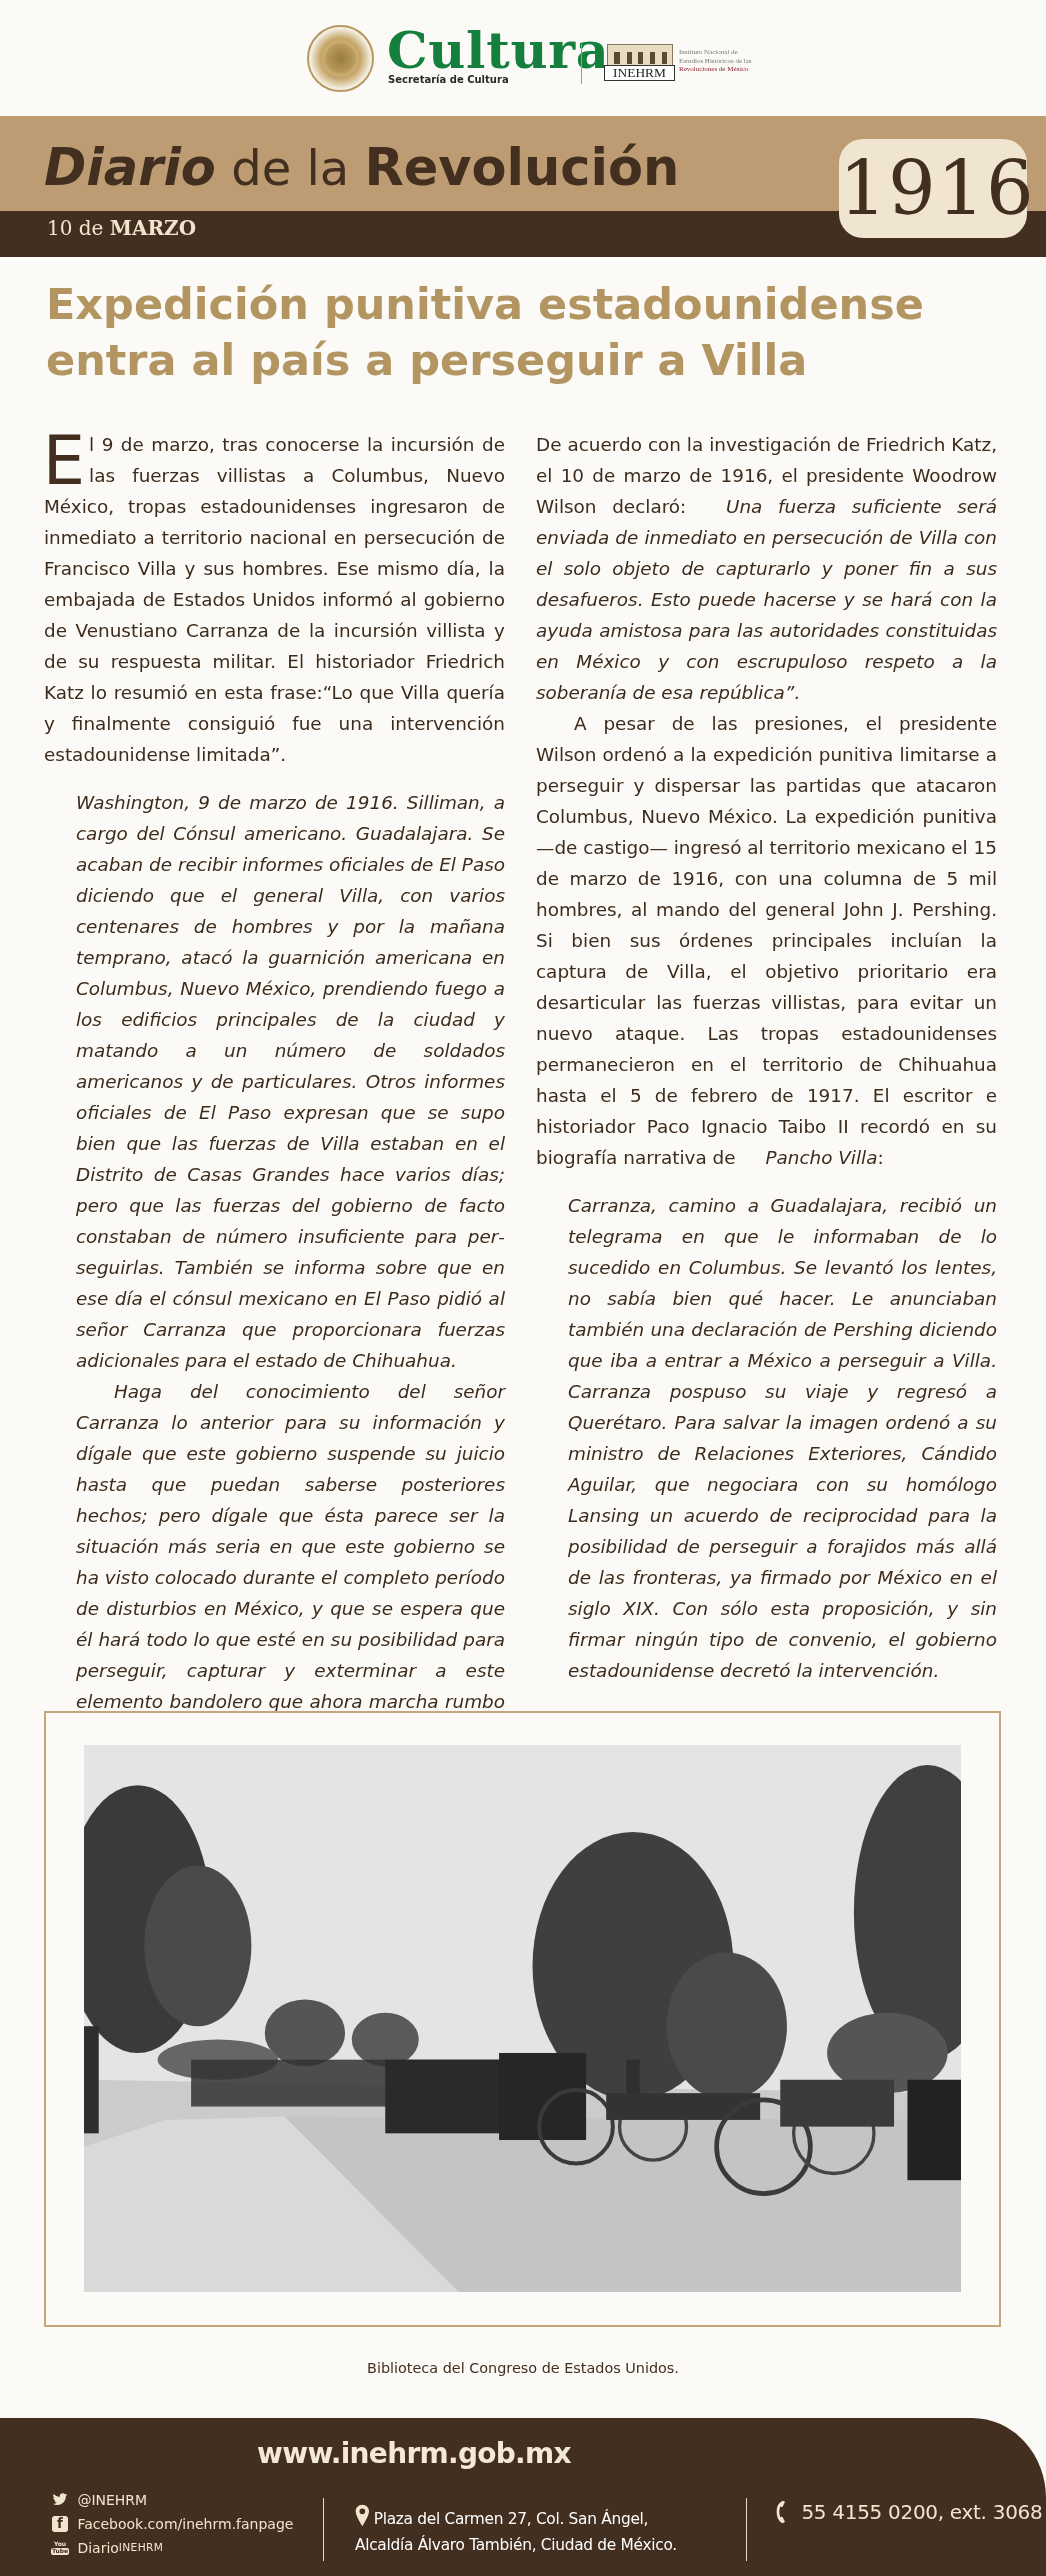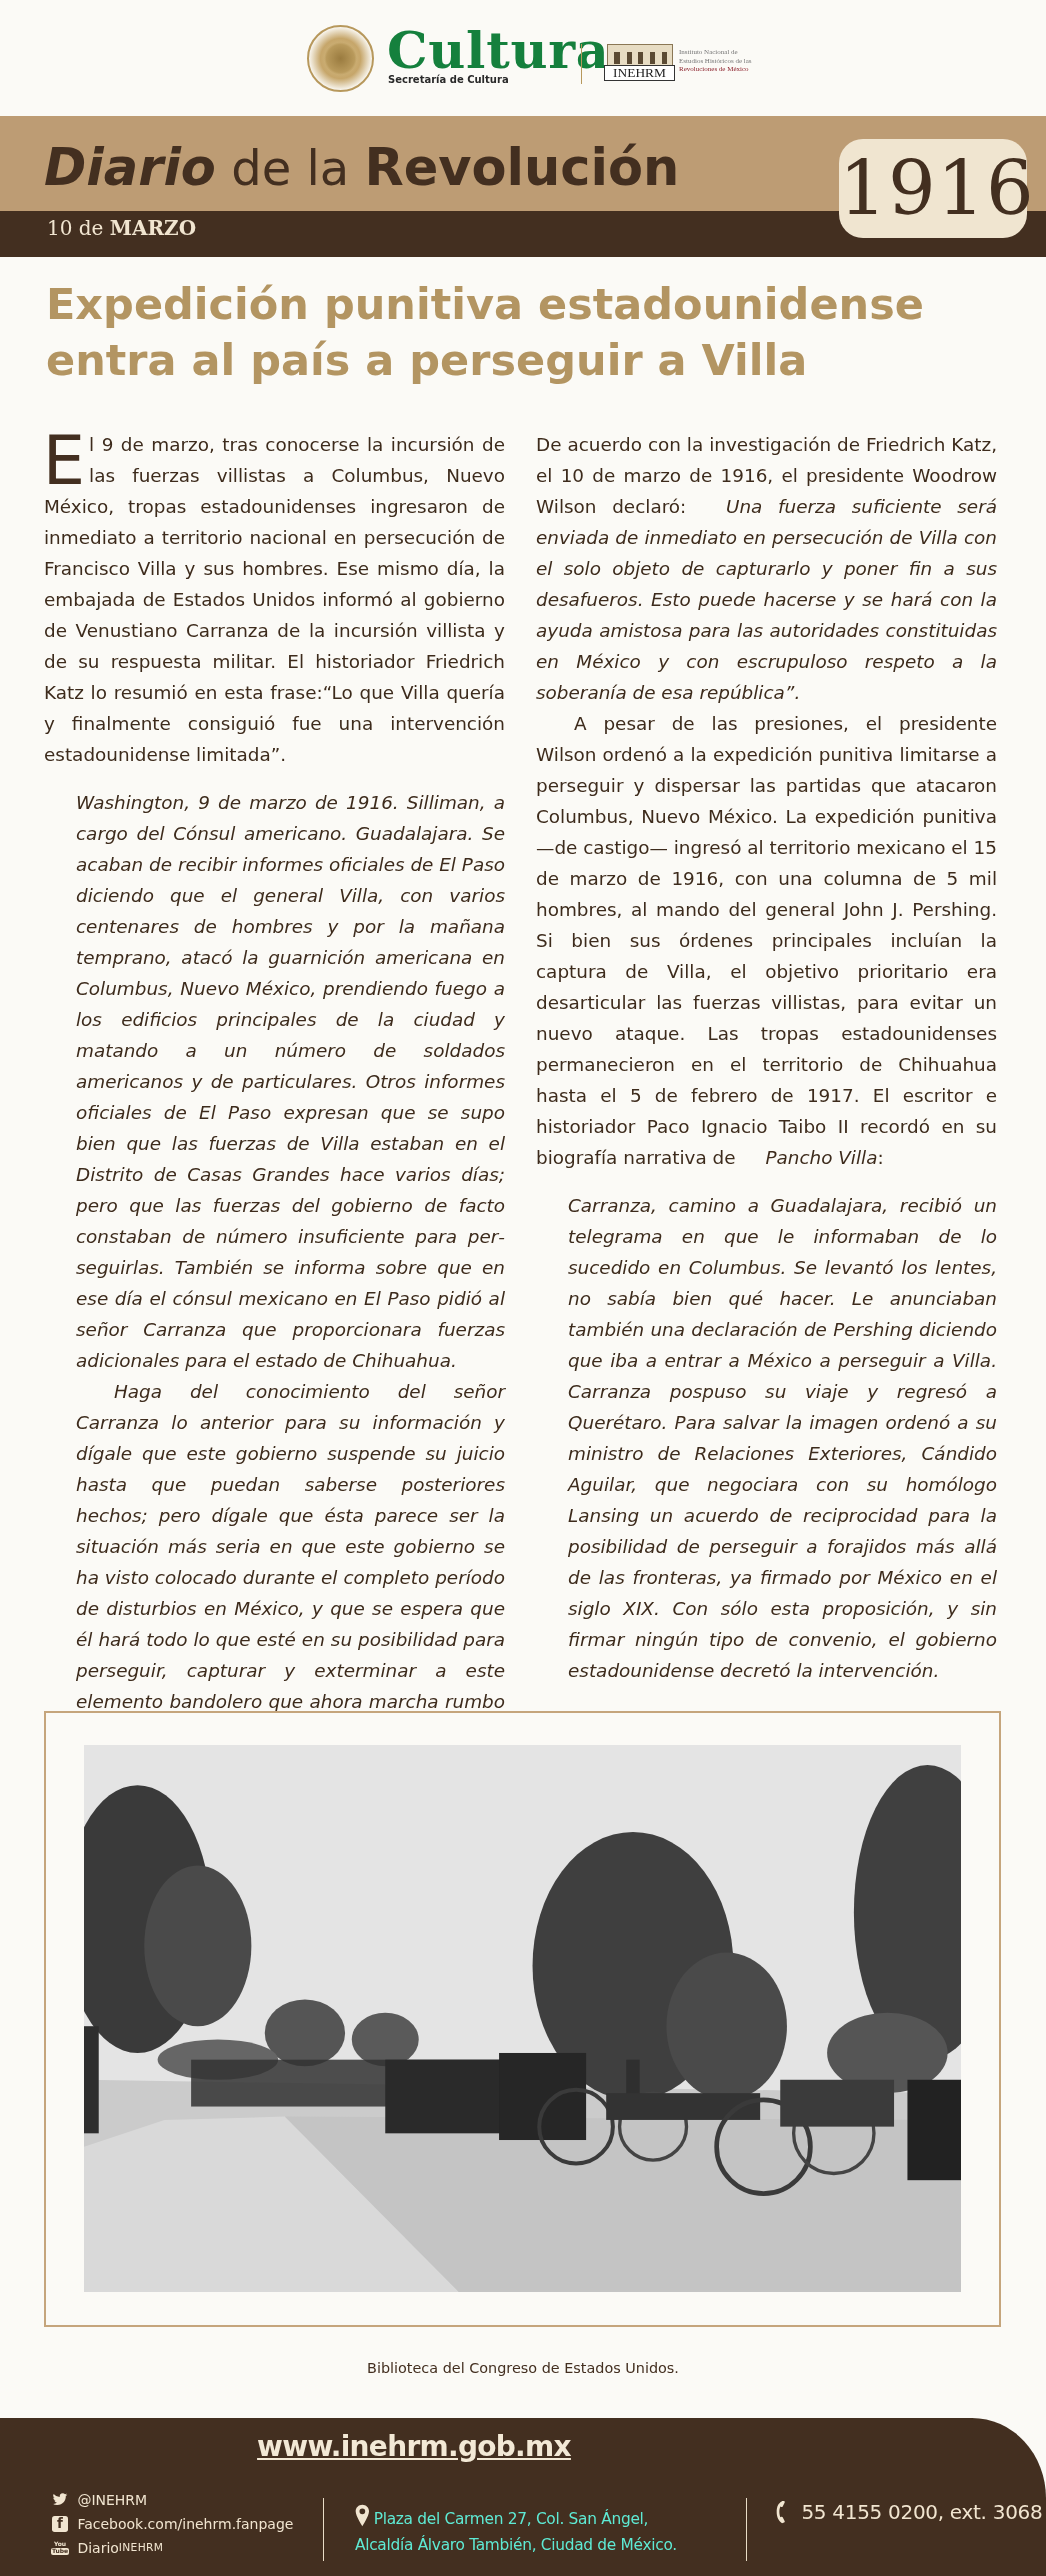"www.inehrm.gob.mx" .footer-url { text-decoration: underline -> none; top: 12px -> 19px }
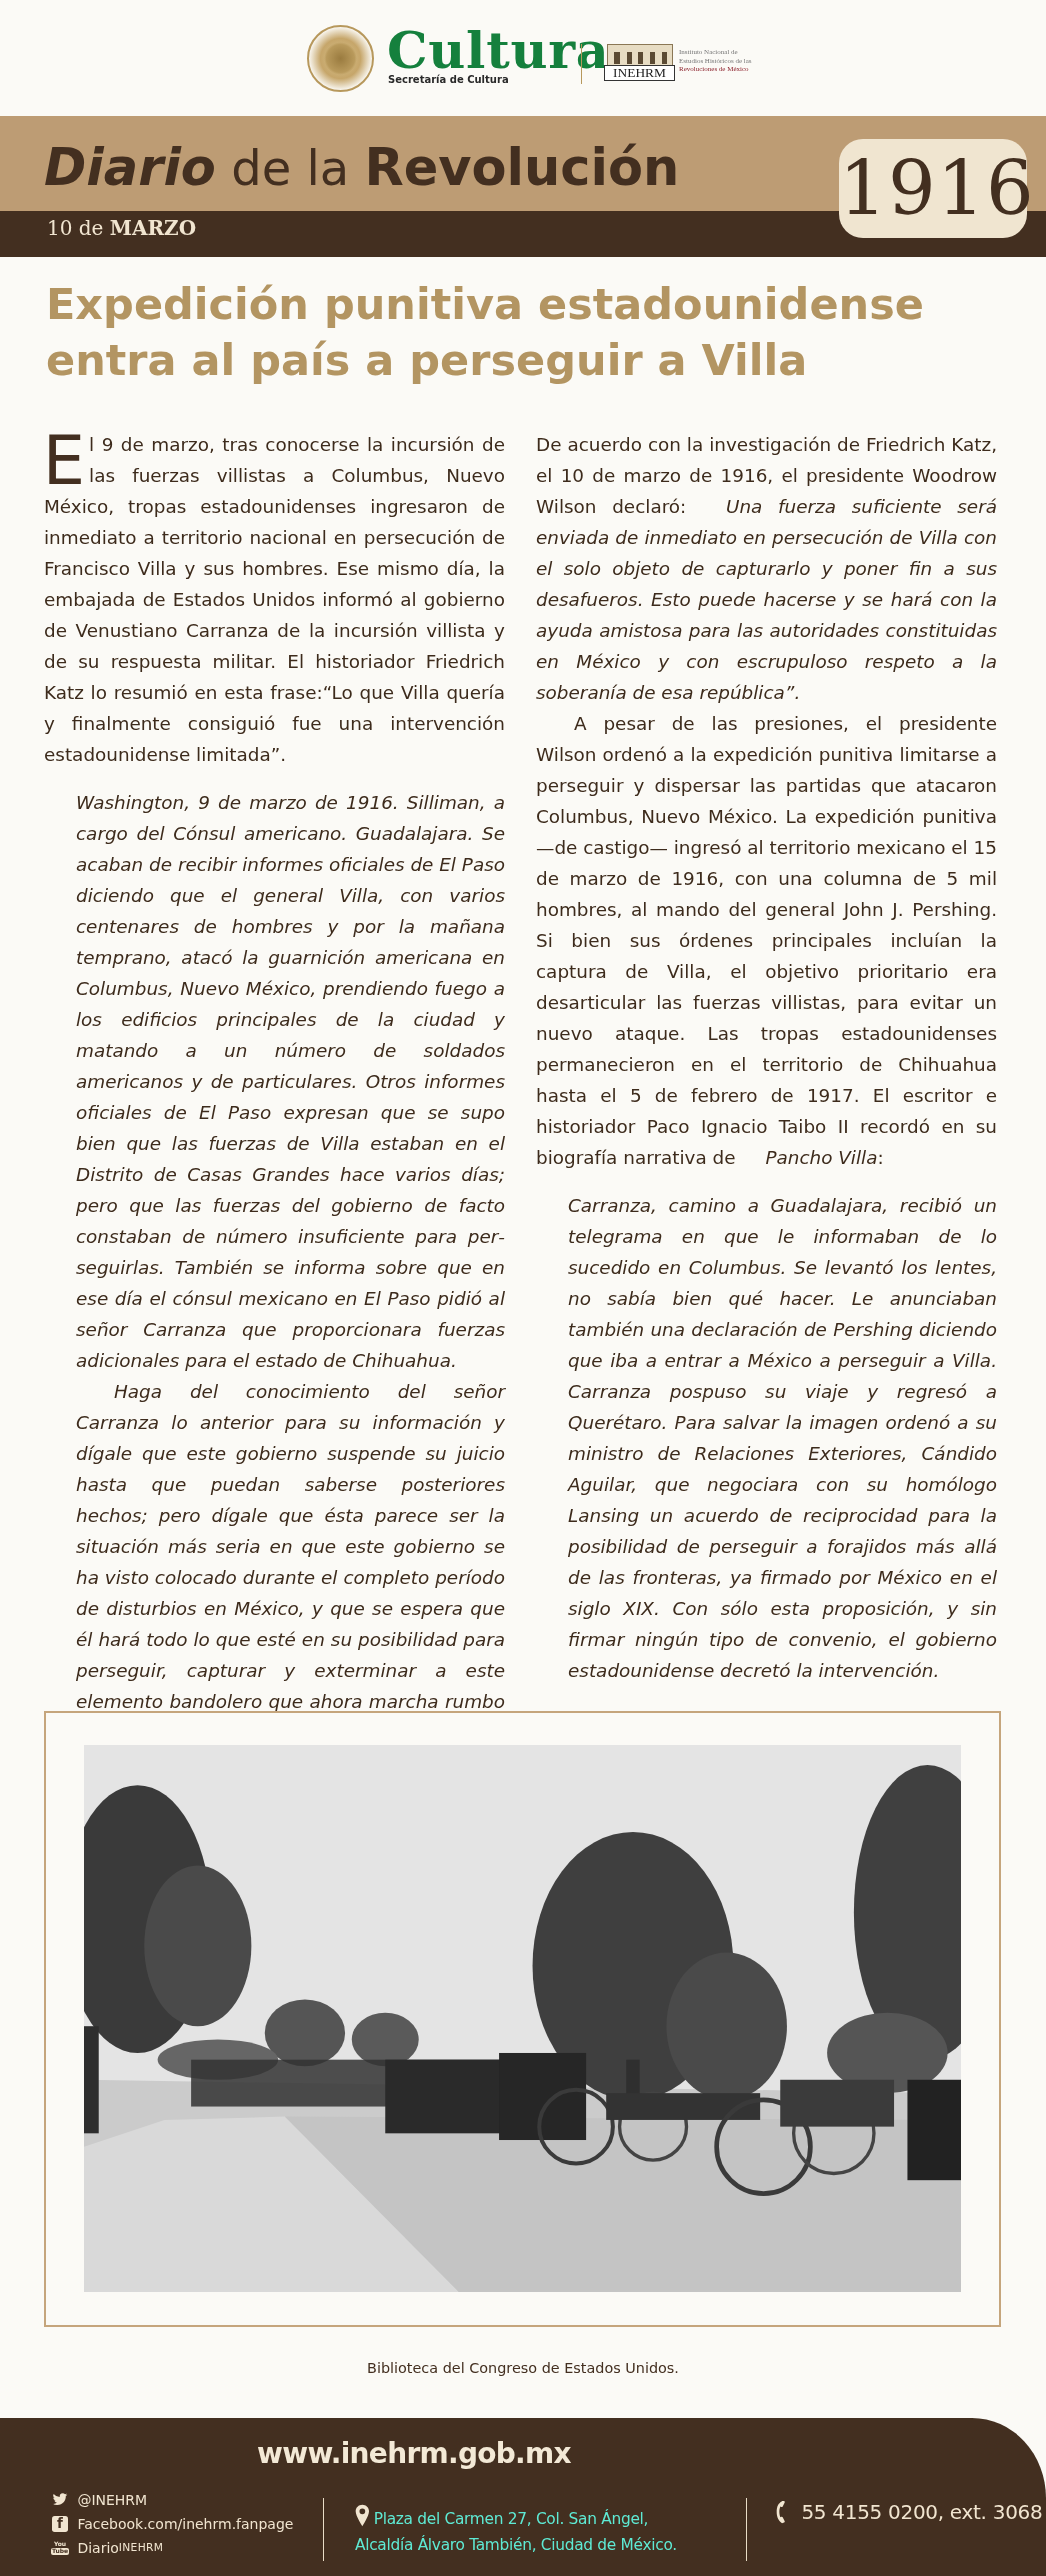"Plaza del Carmen 27, Col." .address { color: #5eead4 -> #ffffff }
